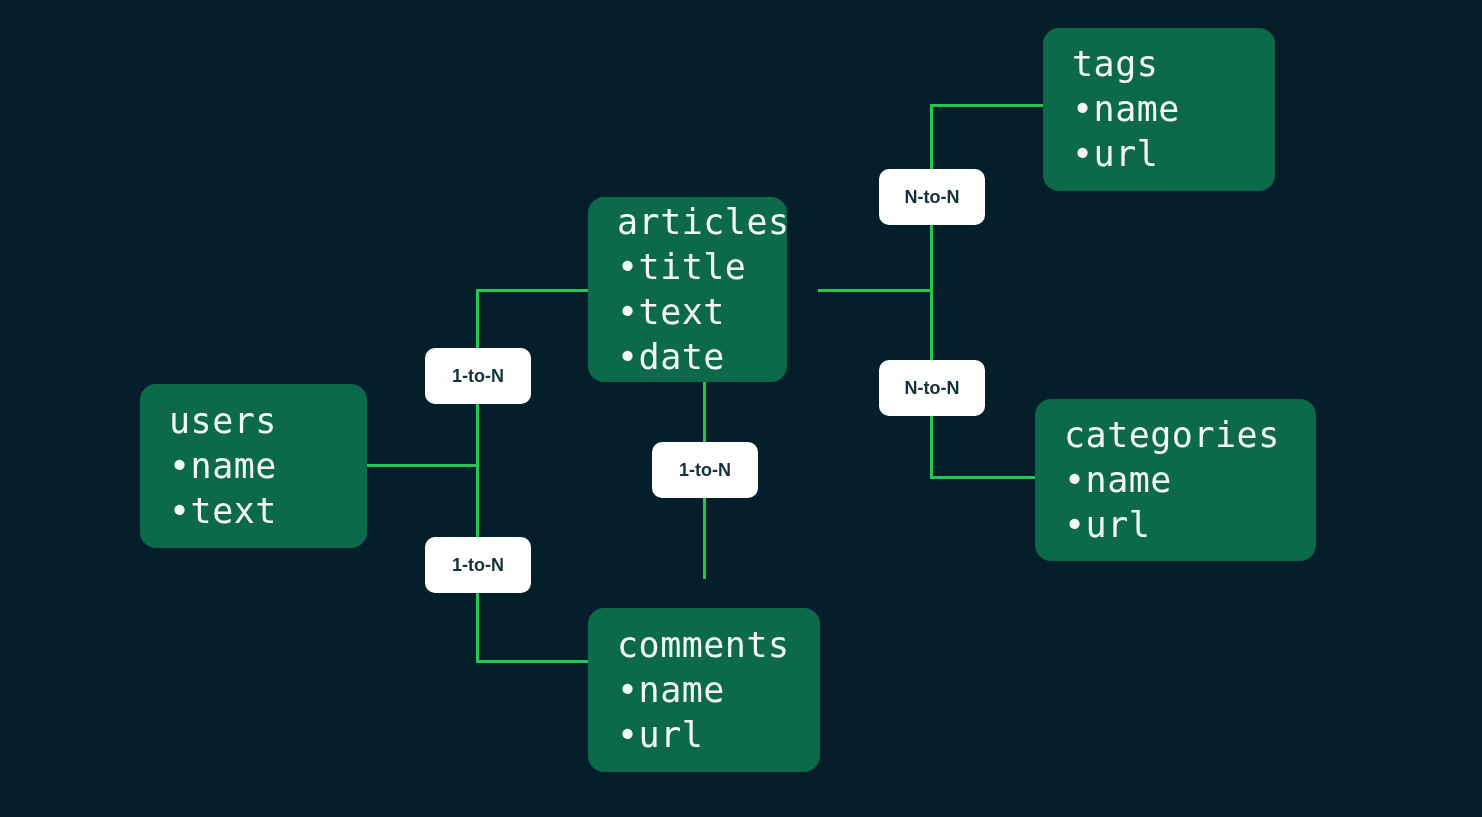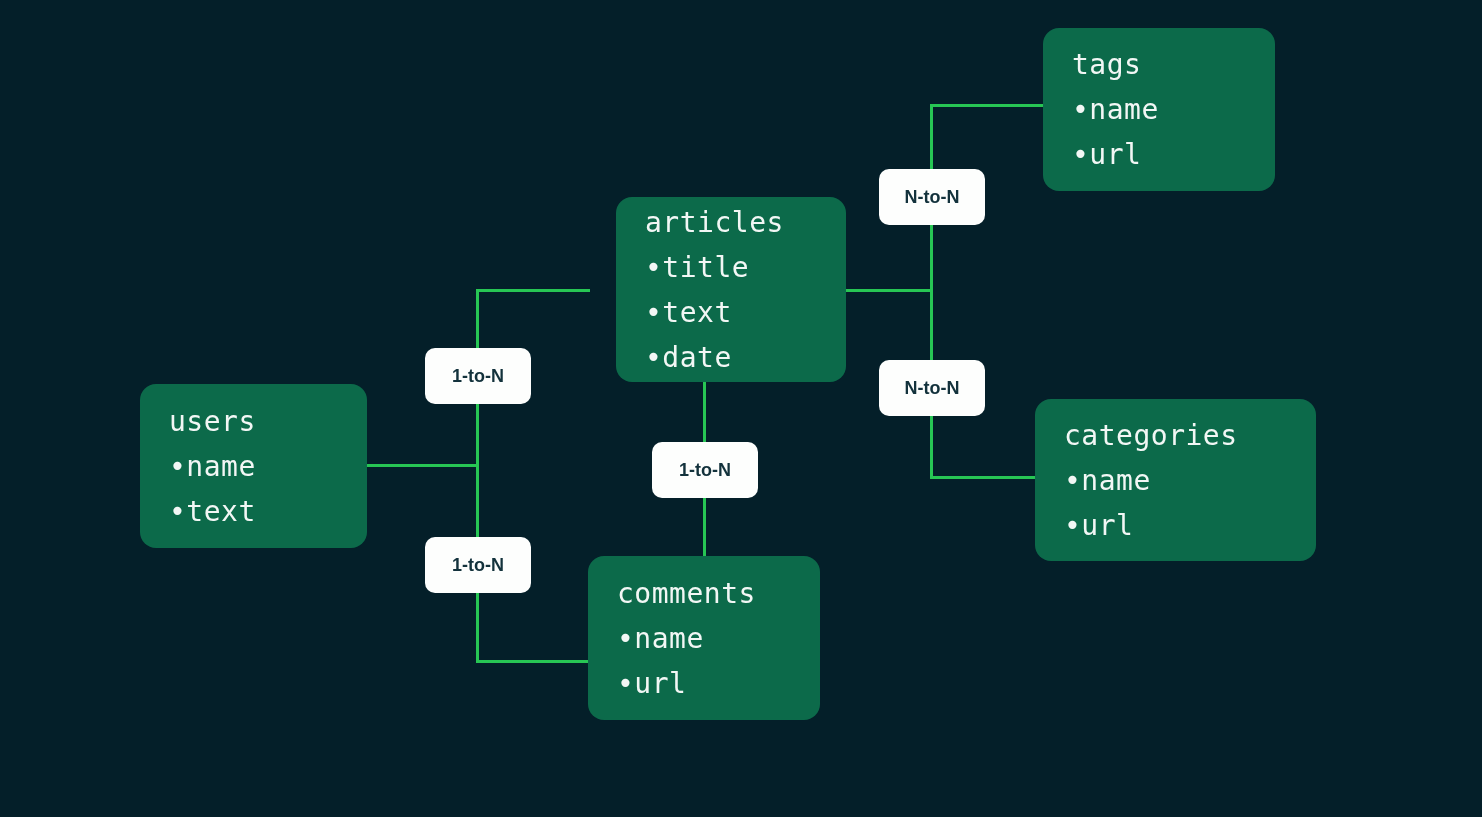"tags" .entity-title,.entity-field { font-size: 28px -> 35px }
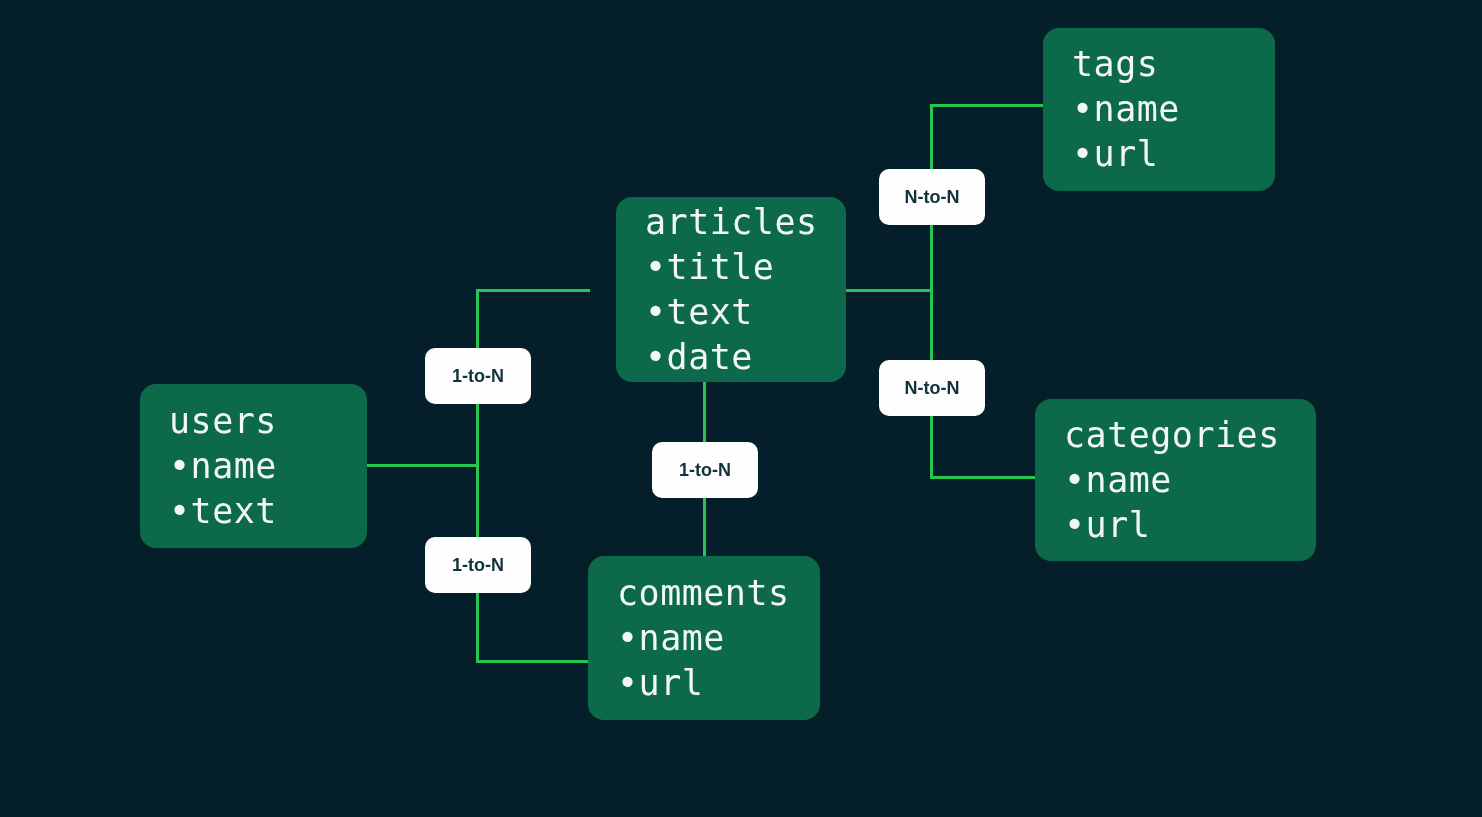"articles" div.entity { left: 616px -> 588px; width: 230px -> 199px }
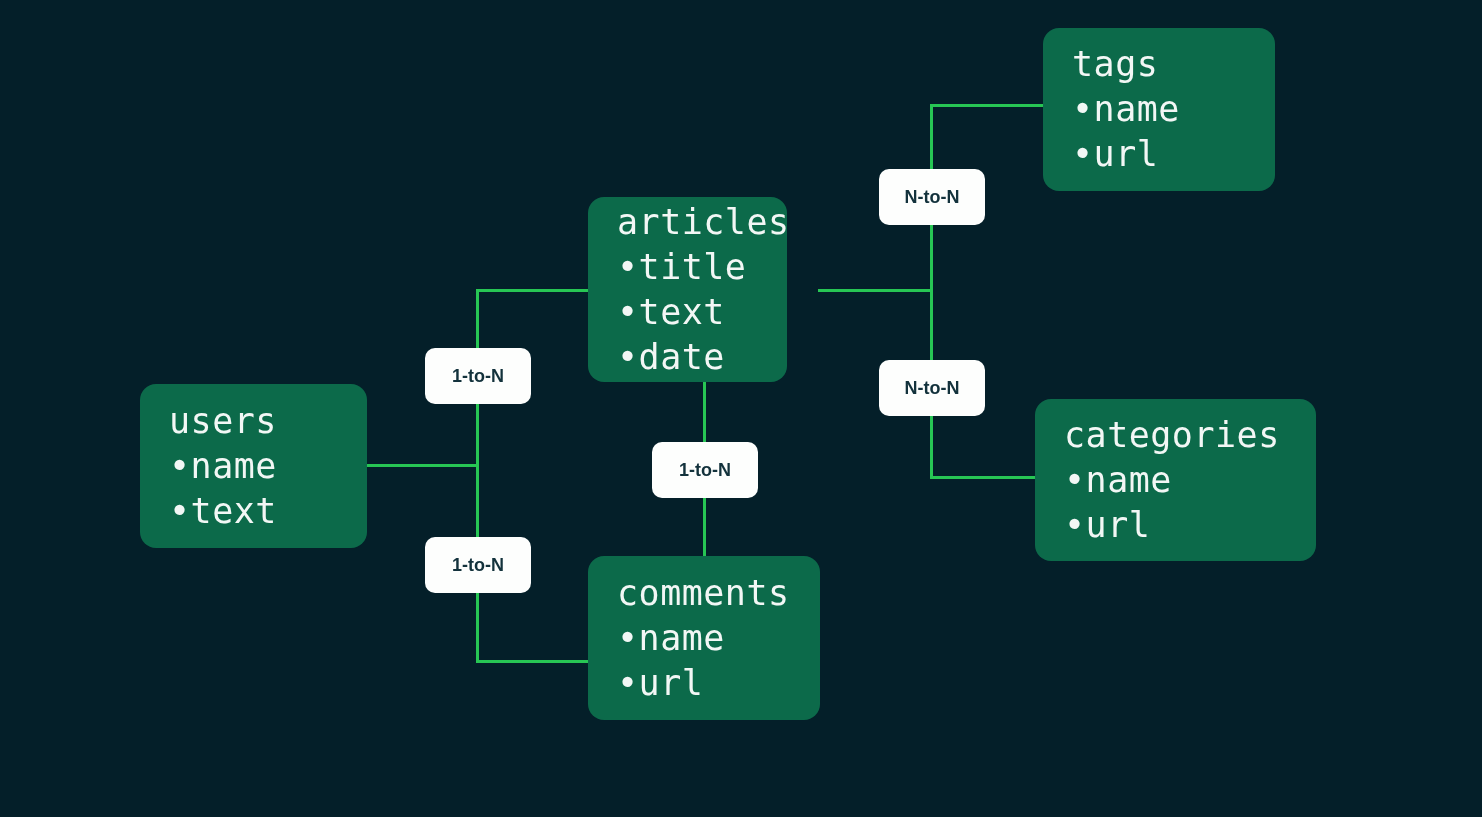"comments" div.entity { top: 556px -> 608px }
